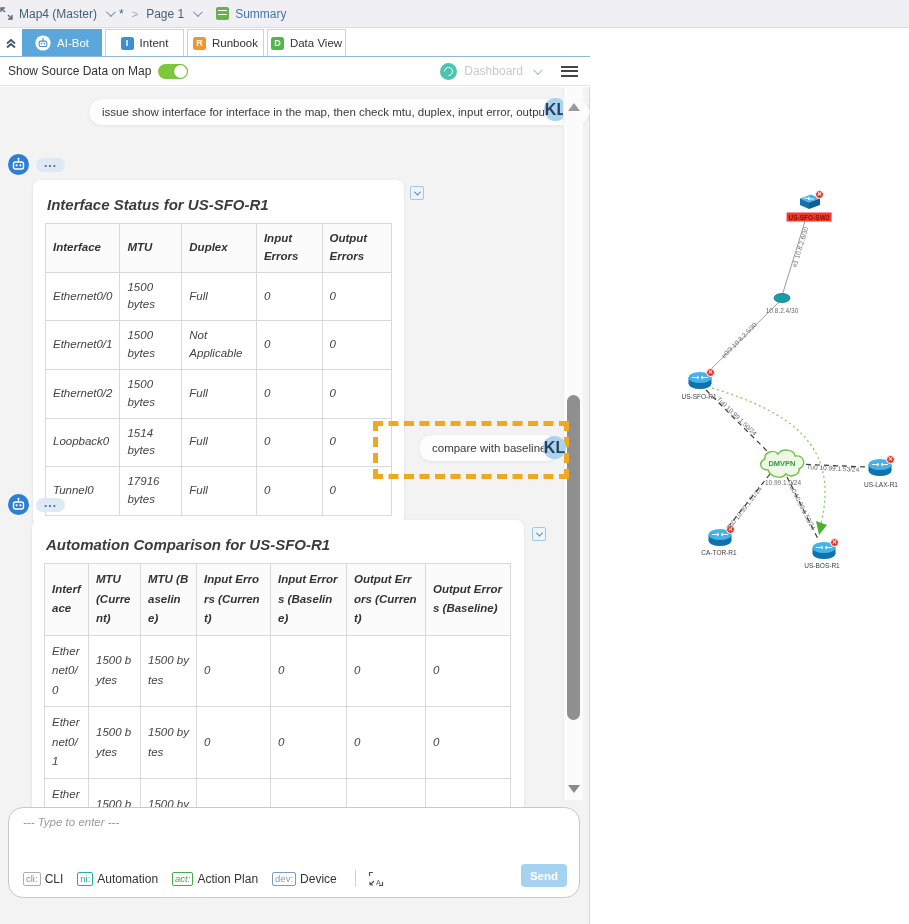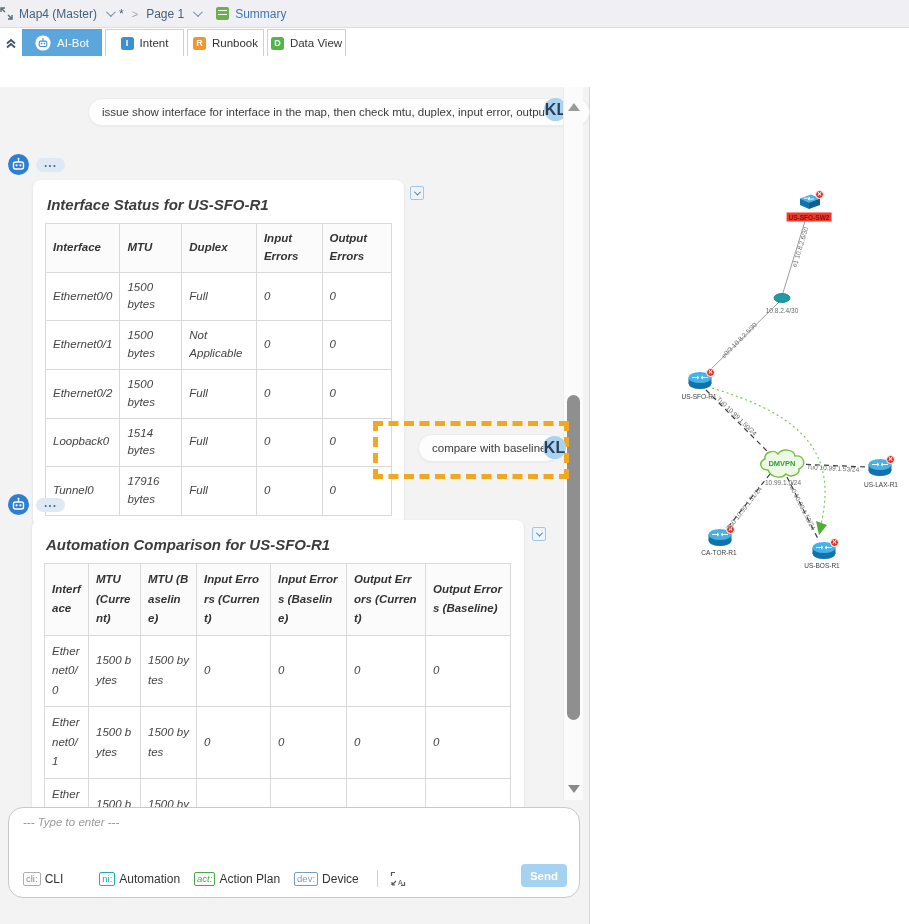"Show Source Data on Map" div.subheader { html: none -> <div> <span>Show Source Data on Map</span> <span></span> <span> <span></span> <span>Dashboard</span> <i></i> <span></span> </span> </div> }
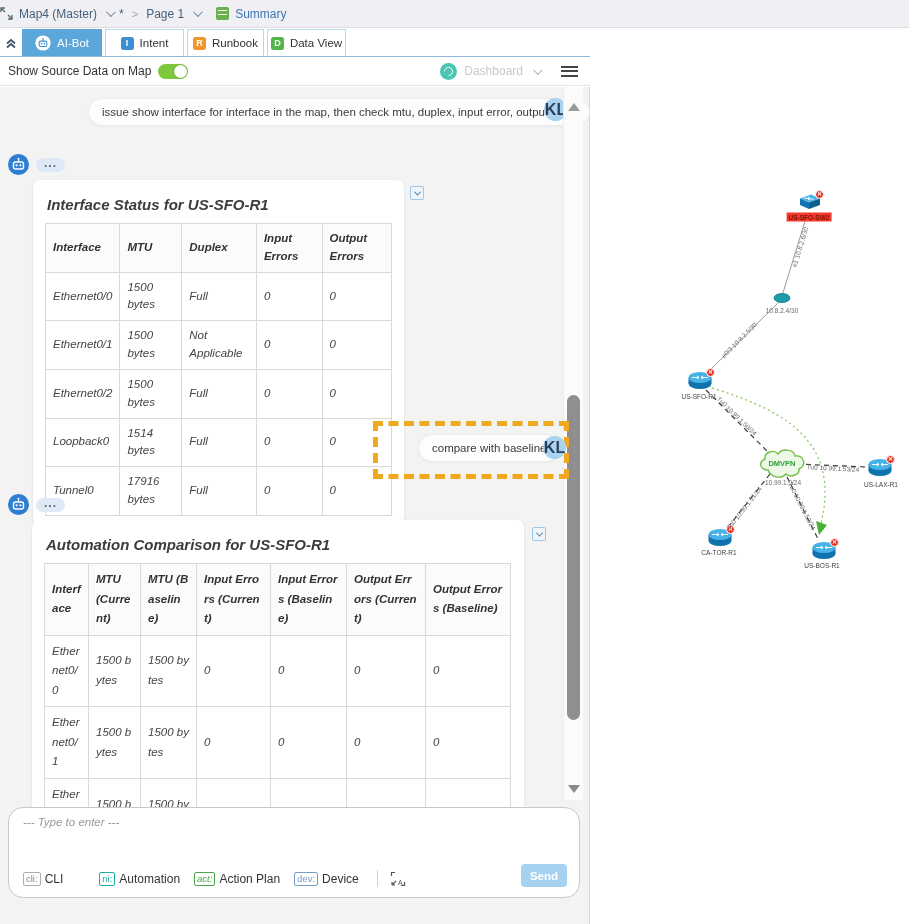"ni:" .tag.ni { margin-left: 22px -> none }
